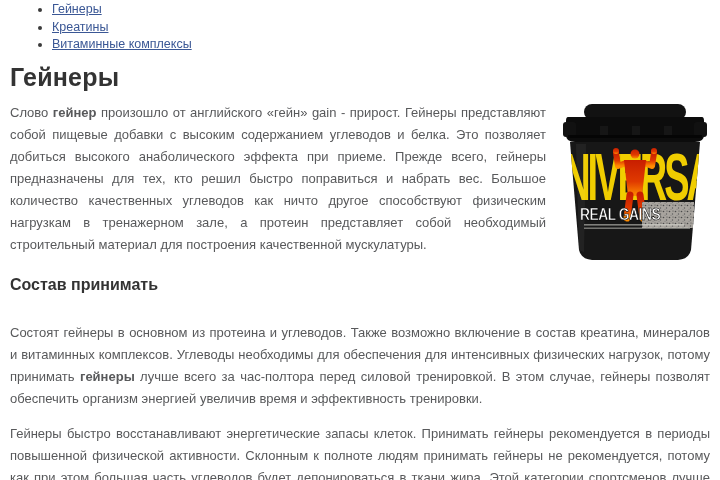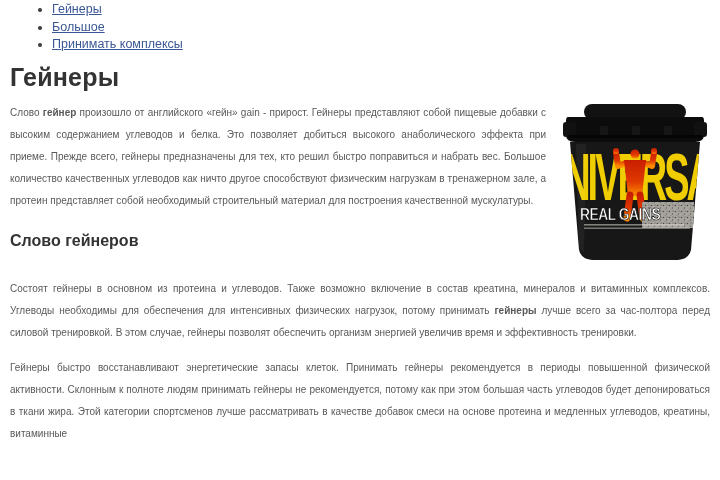"Большое" a { text: Большое -> Креатины }
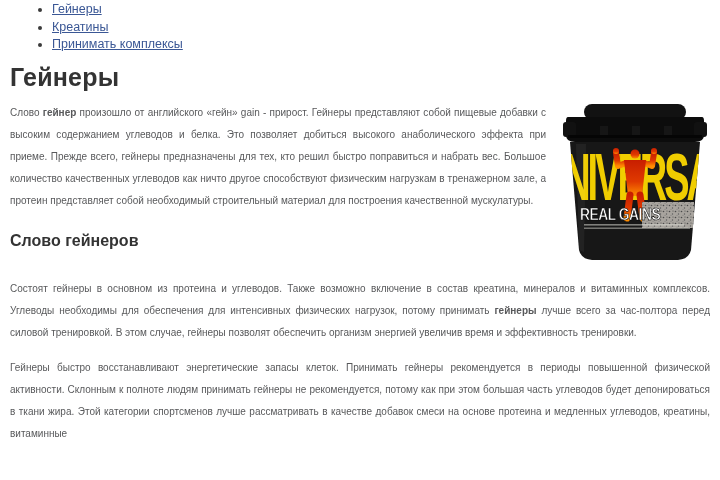"Принимать комплексы" a { text: Принимать -> Витаминные }
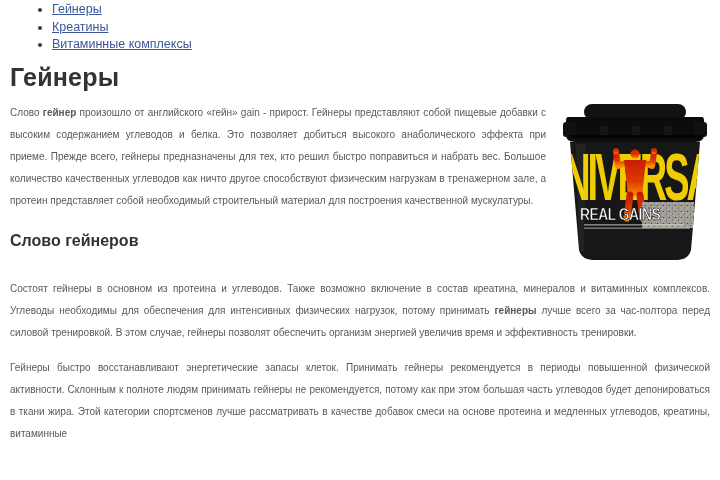"Слово гейнер произошло от английского" p.body-text { font-size: 10px -> 13px }
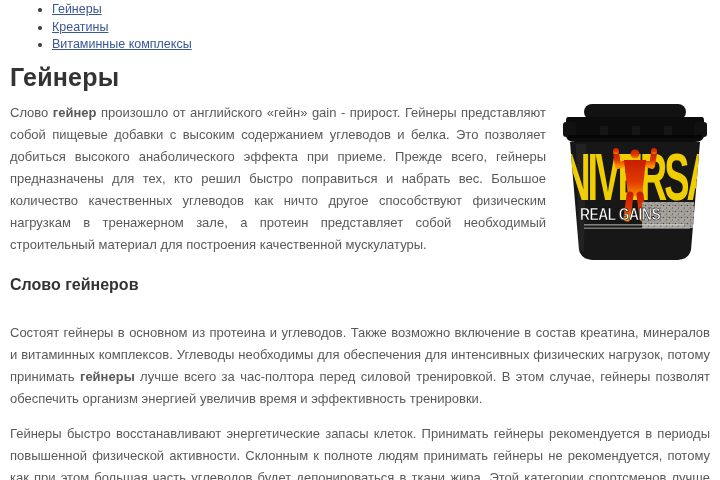"Слово гейнеров" h2.section-title { text: Слово гейнеров -> Состав принимать }
